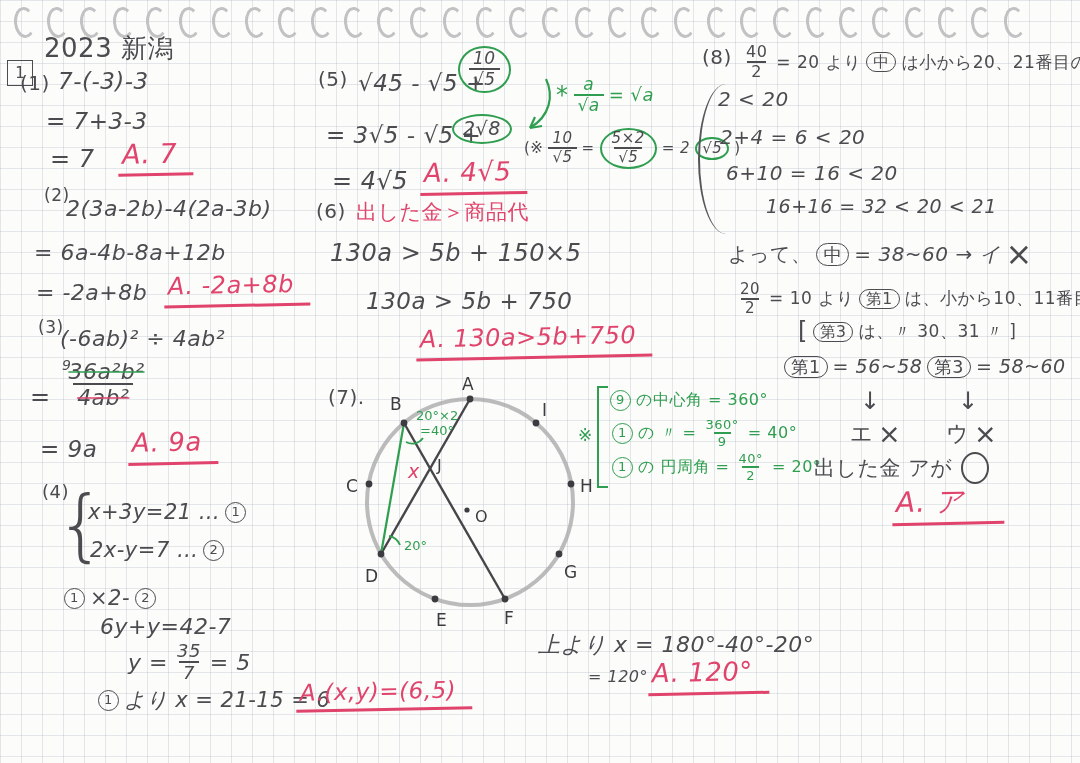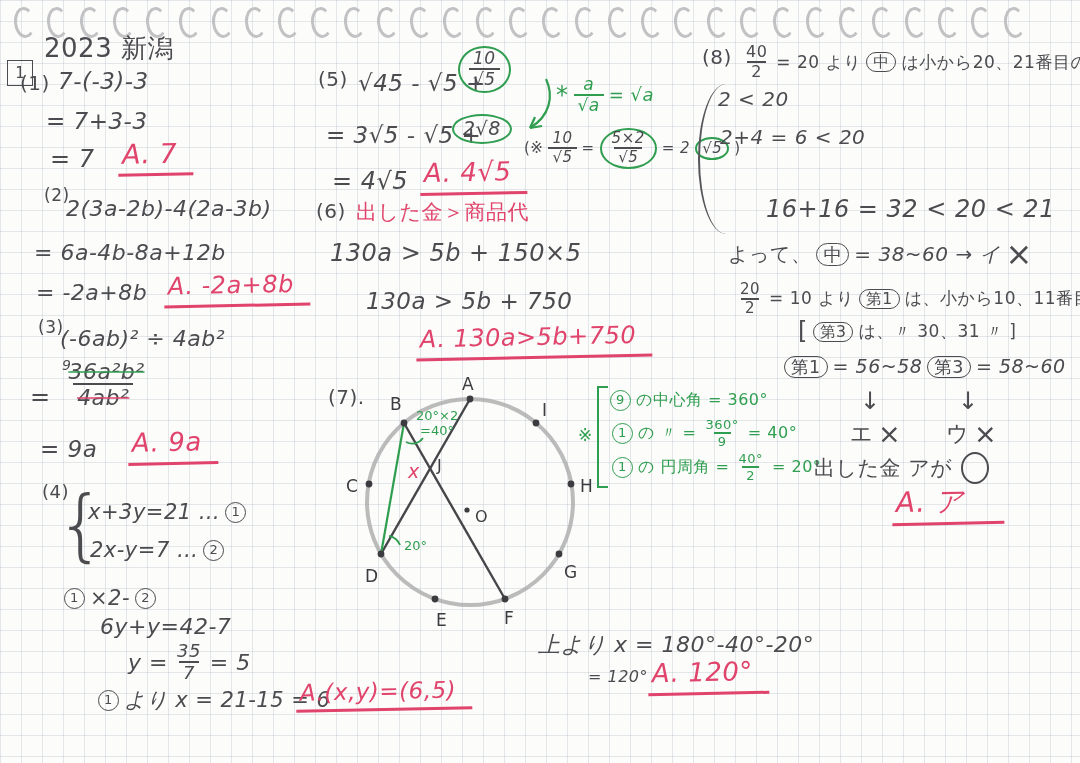"6+10 = 16 < 20" div.t { html: none -> <div>6+10 = 16 &lt; 20</div> }
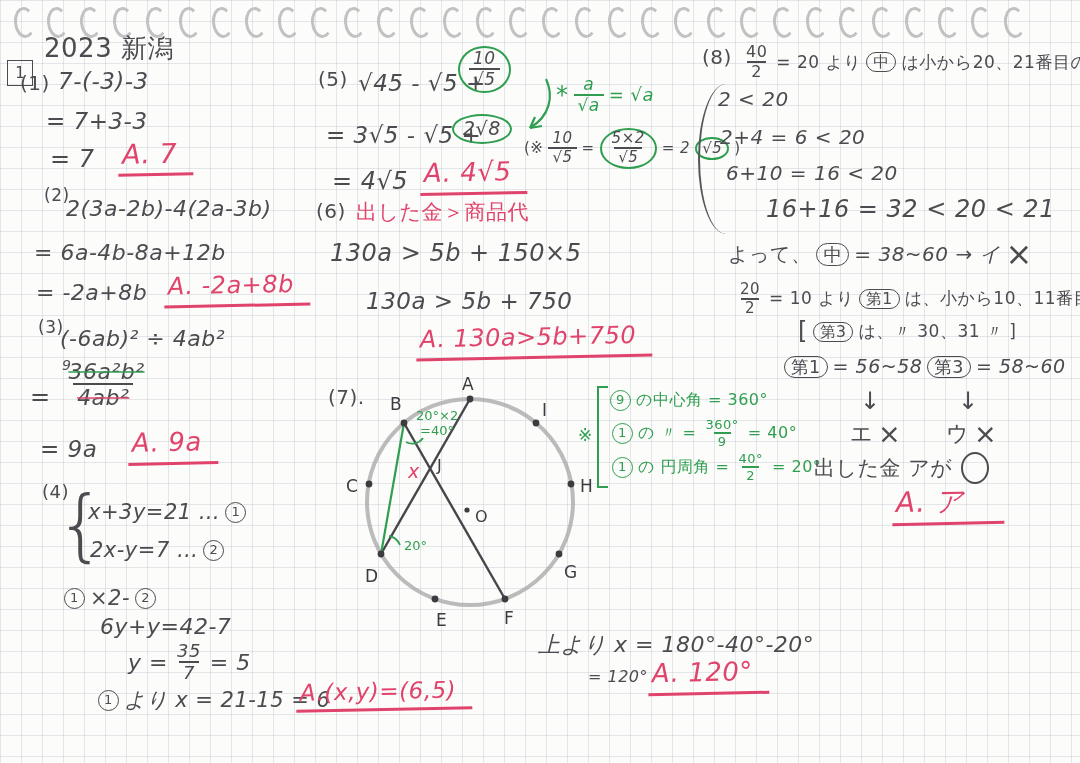"16+16 = 32 < 20" div.t { font-size: 24px -> 19px }
